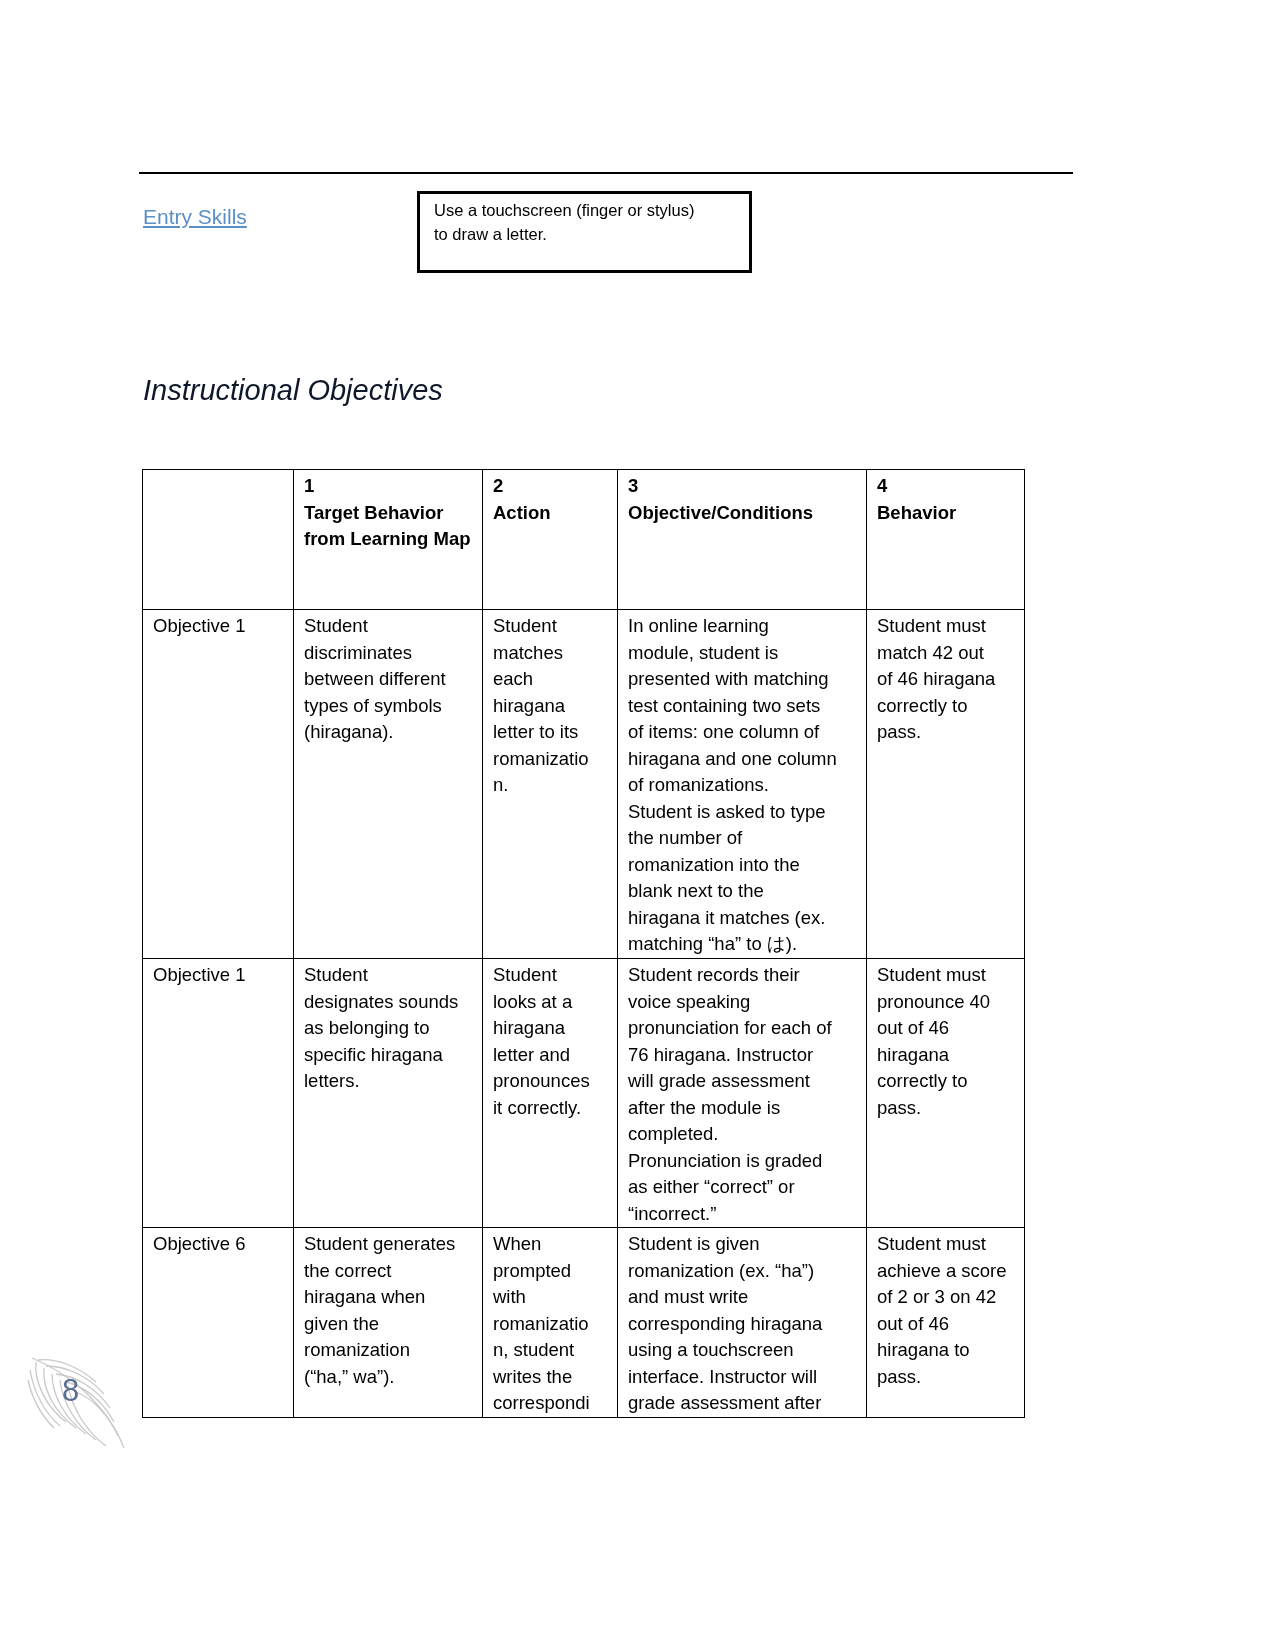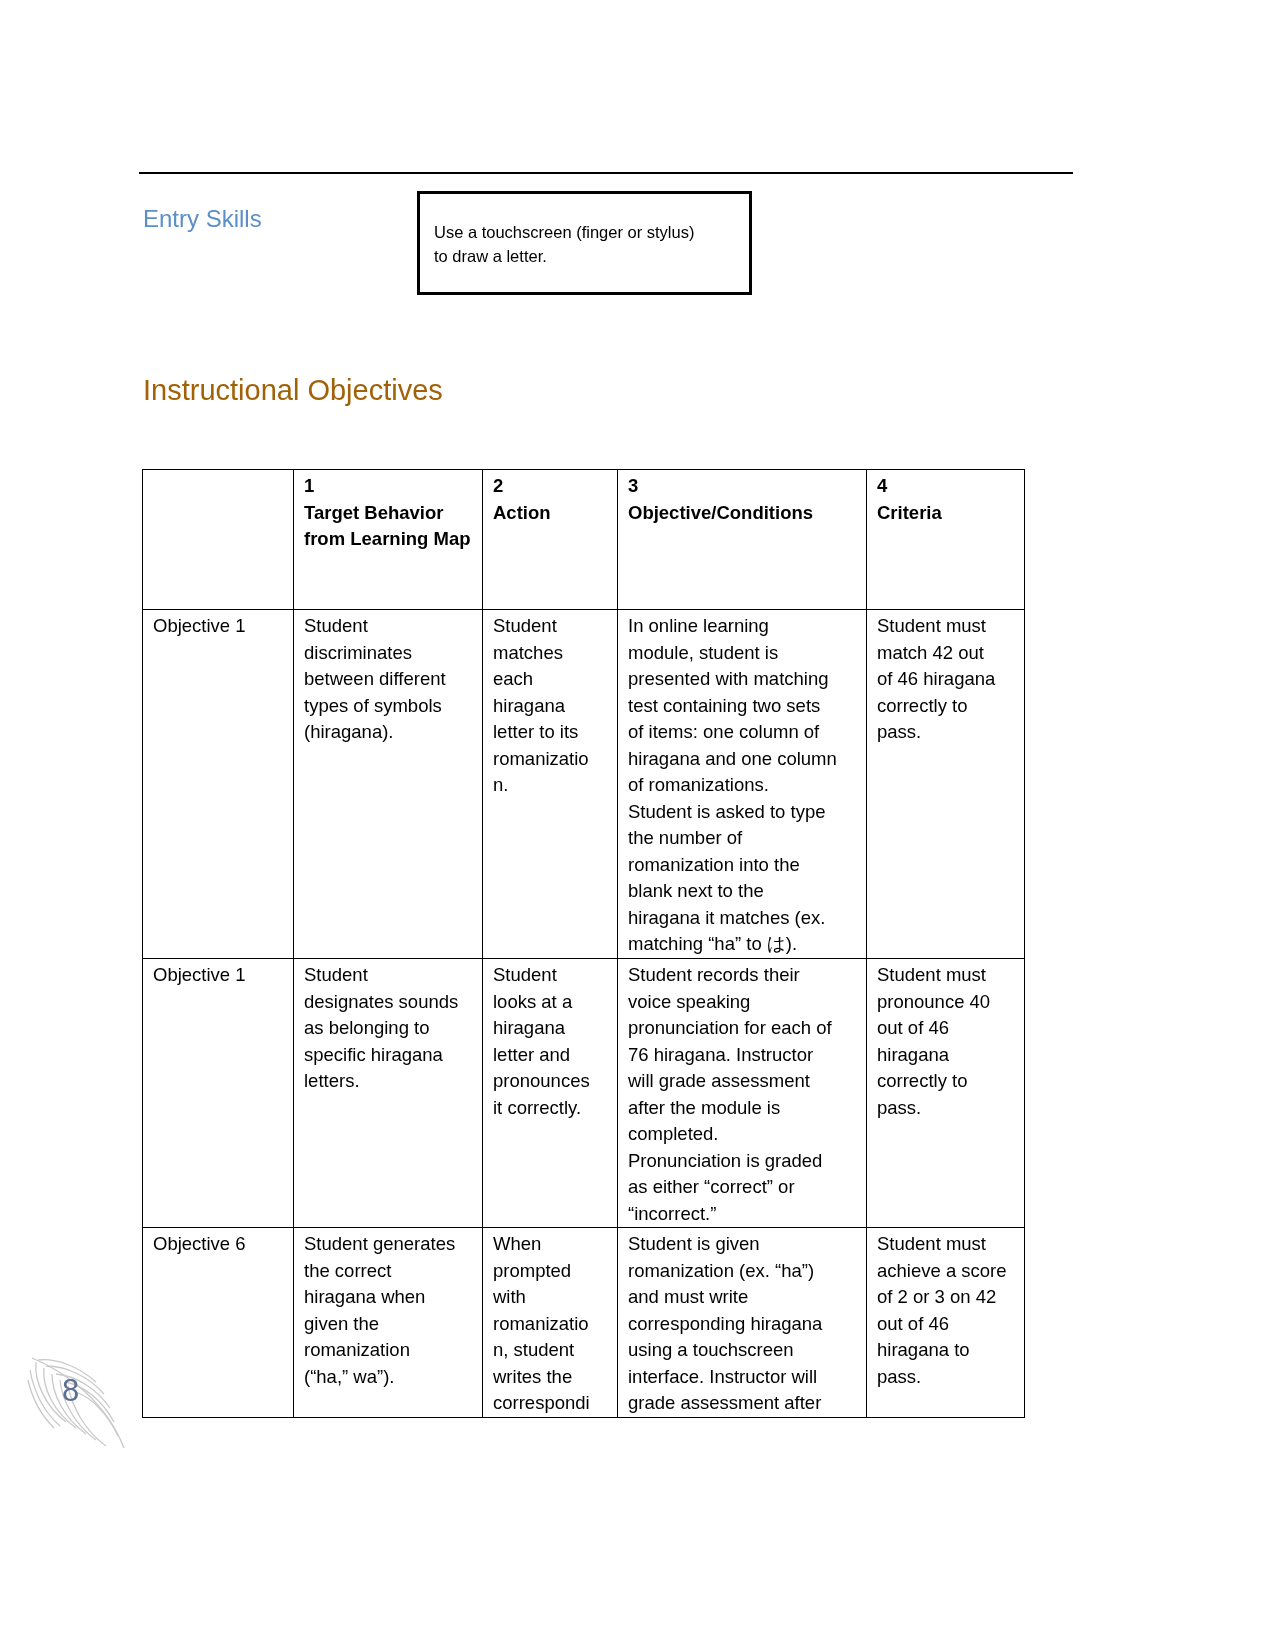"Entry Skills" .entry-label { font-size: 24px -> 21px; text-decoration: none -> underline }
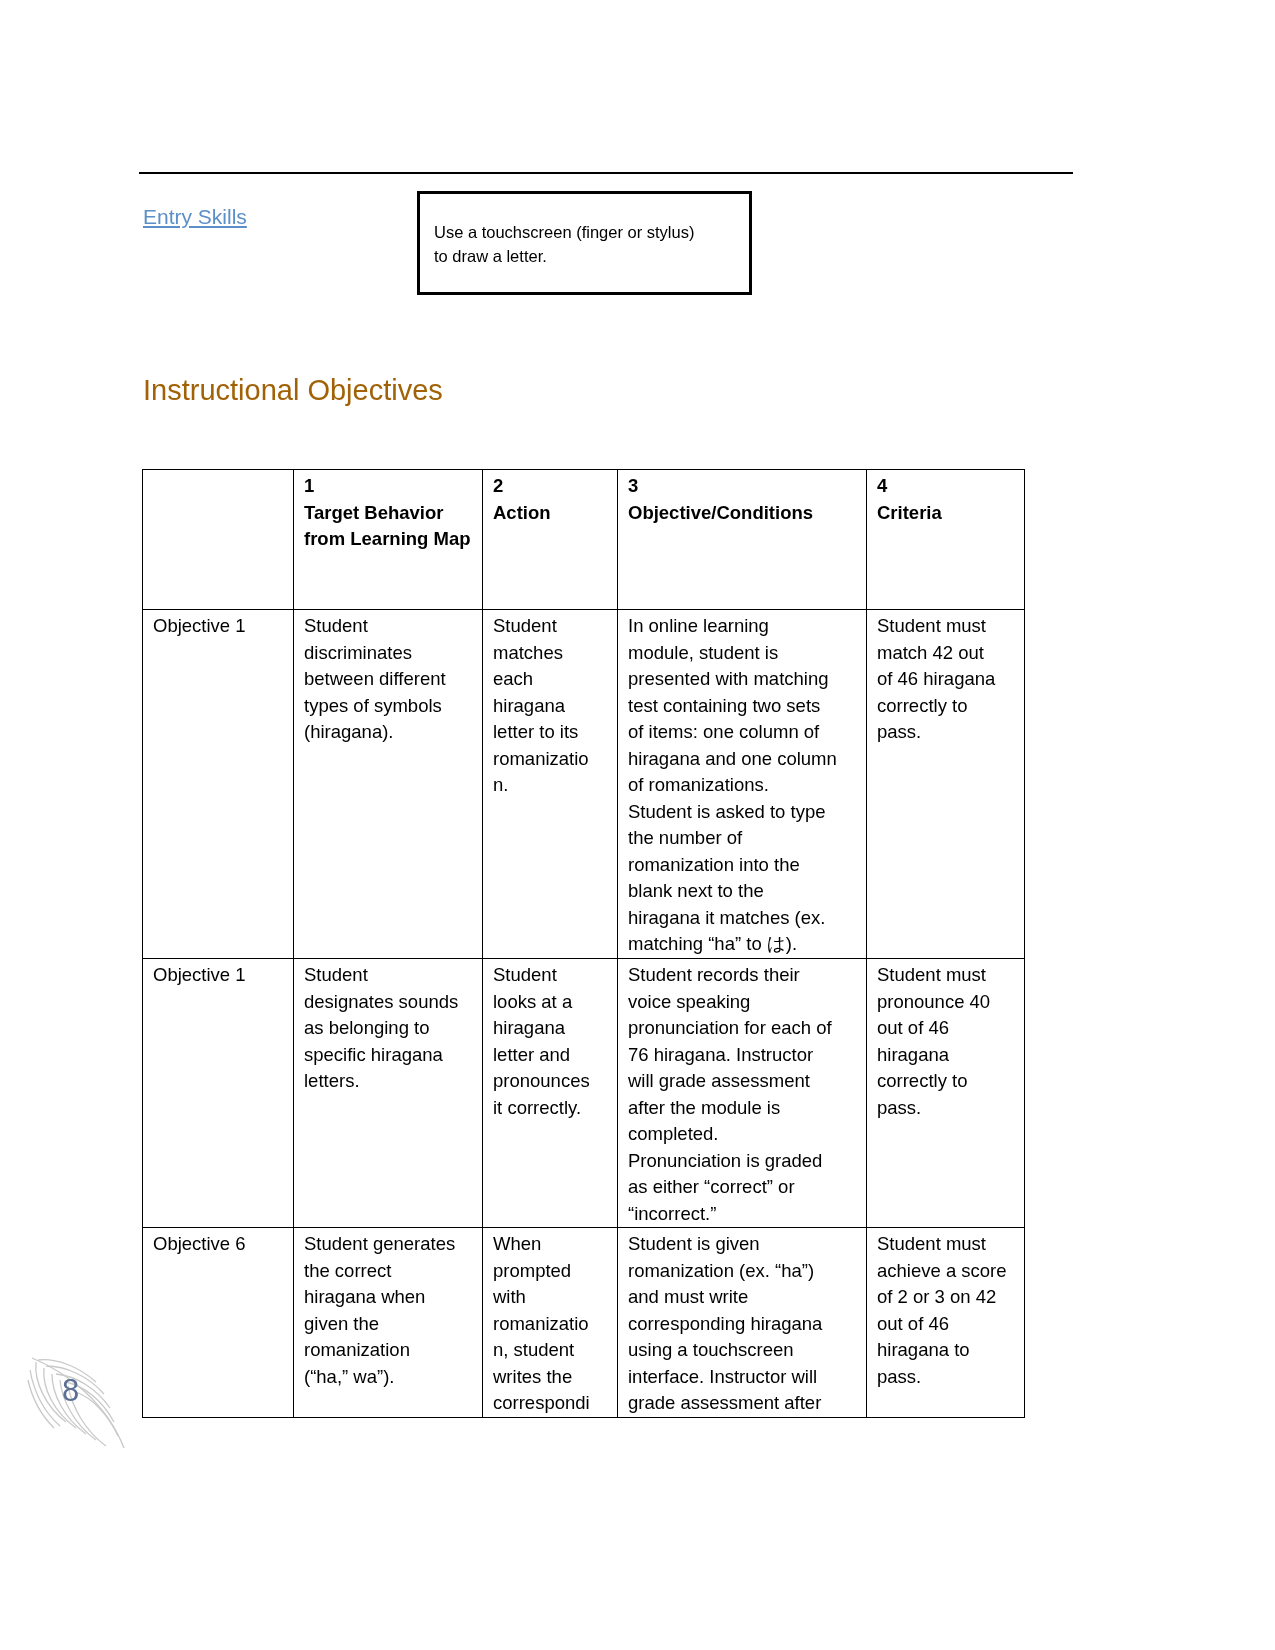"Use a touchscreen (finger or" .entry-box { padding: 26px 0 0 14px -> 4px 0 0 14px }
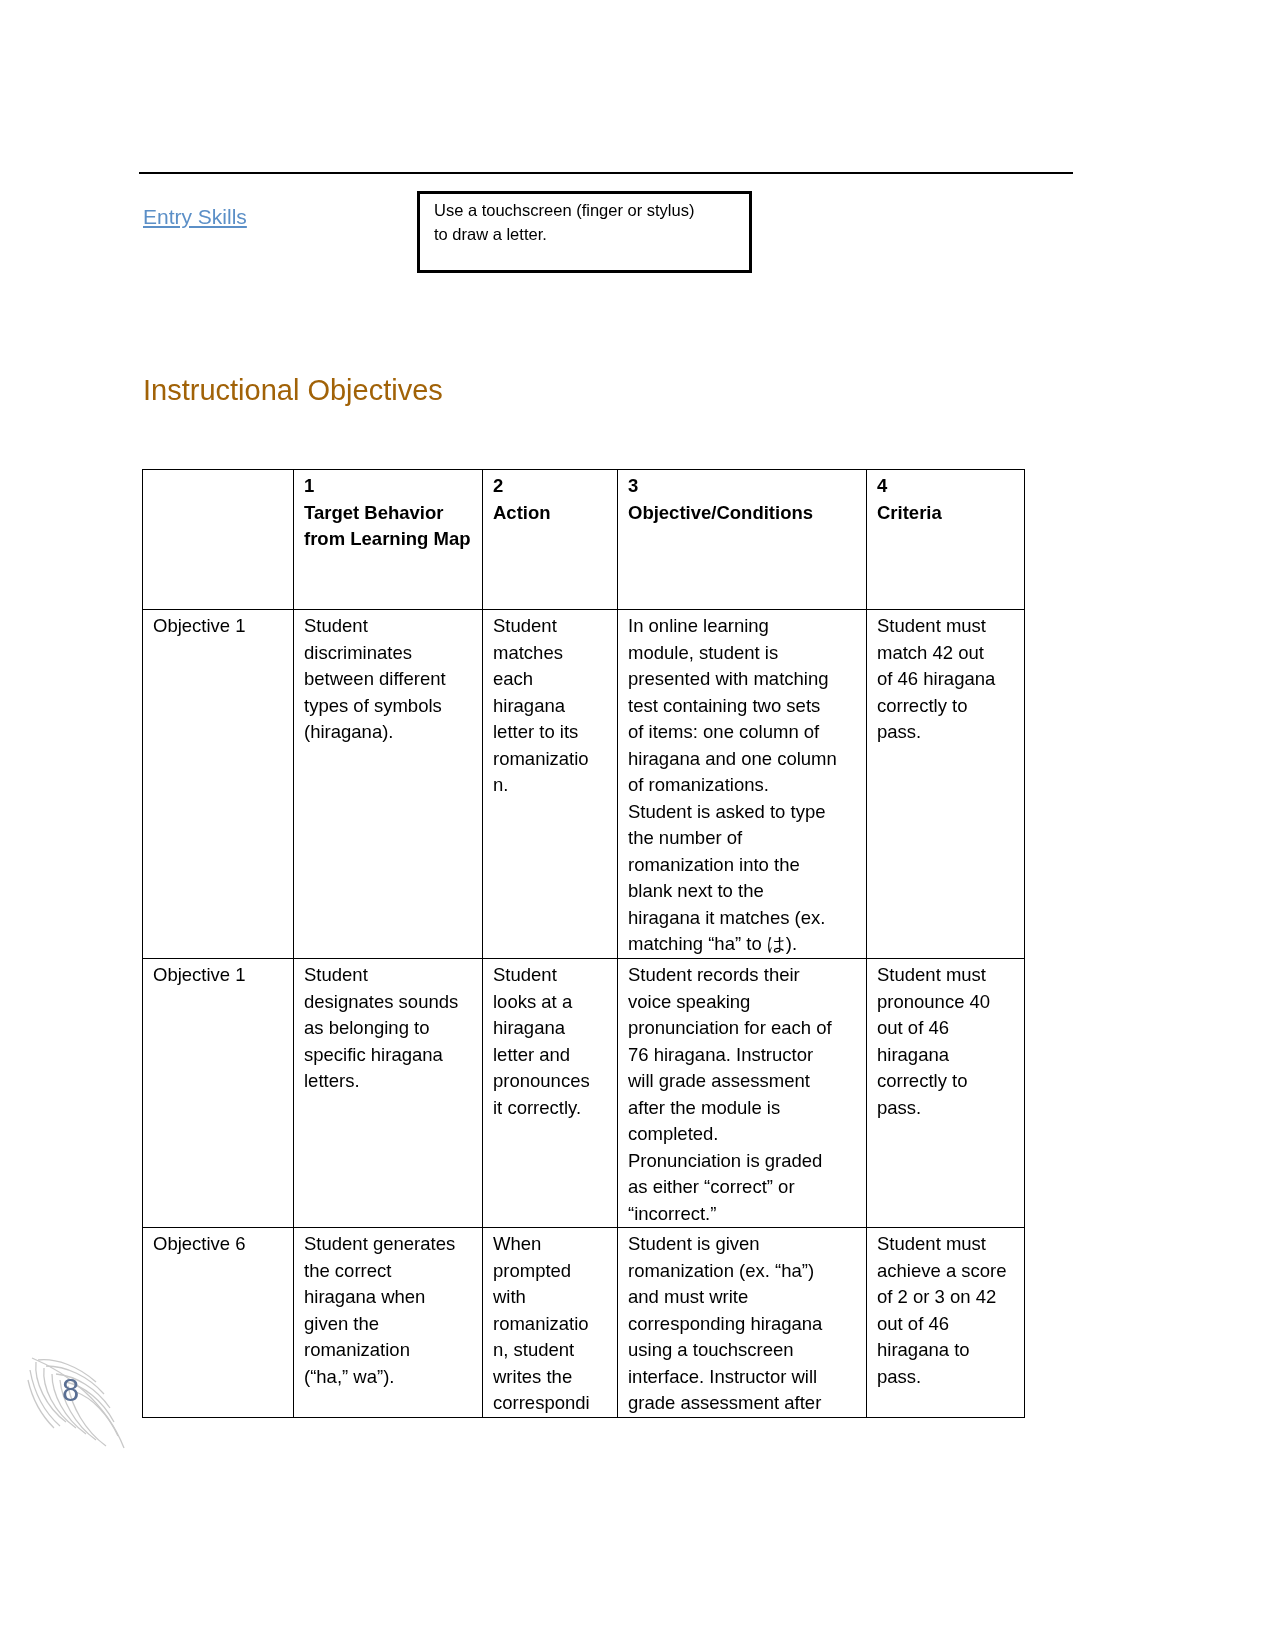"Instructional Objectives" .section-title { color: #a16207 -> #0f172a; font-style: none -> italic }
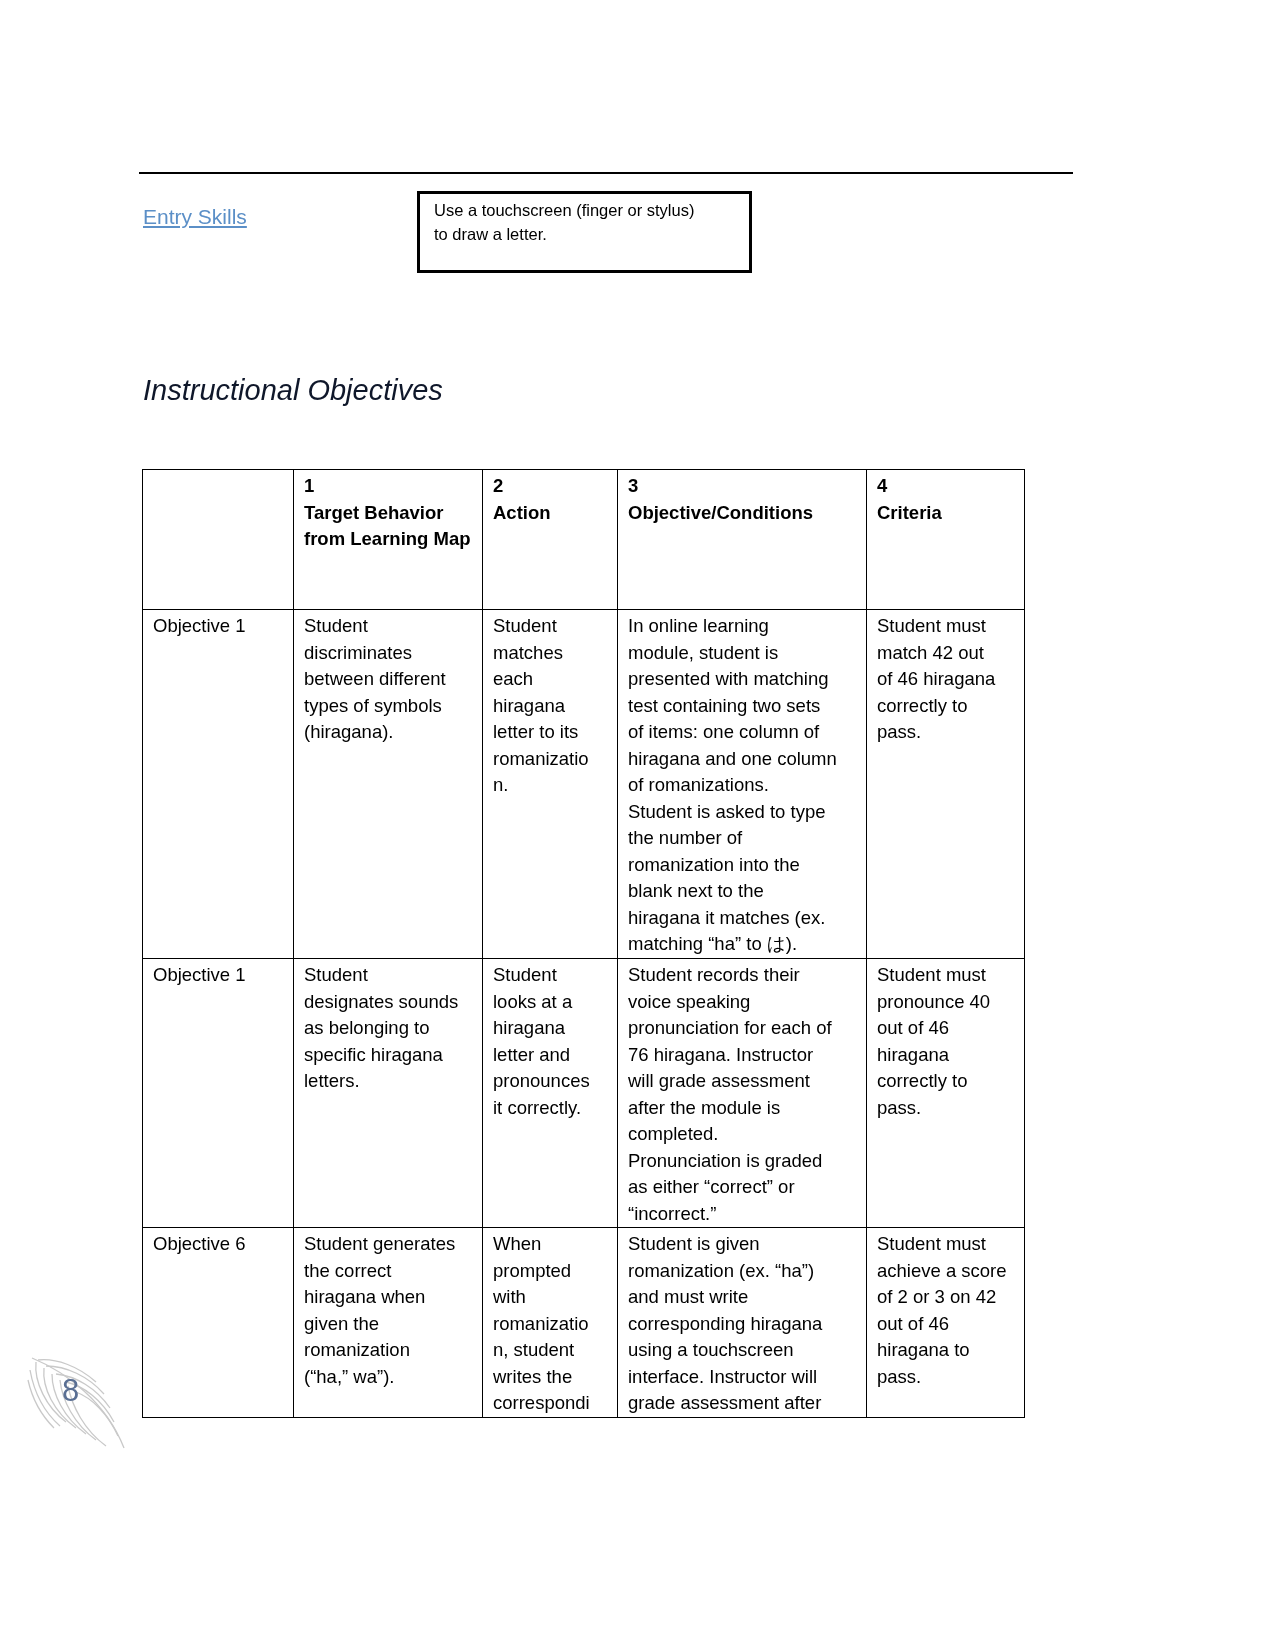"Criteria" span.hdr-label { text: Criteria -> Behavior }
